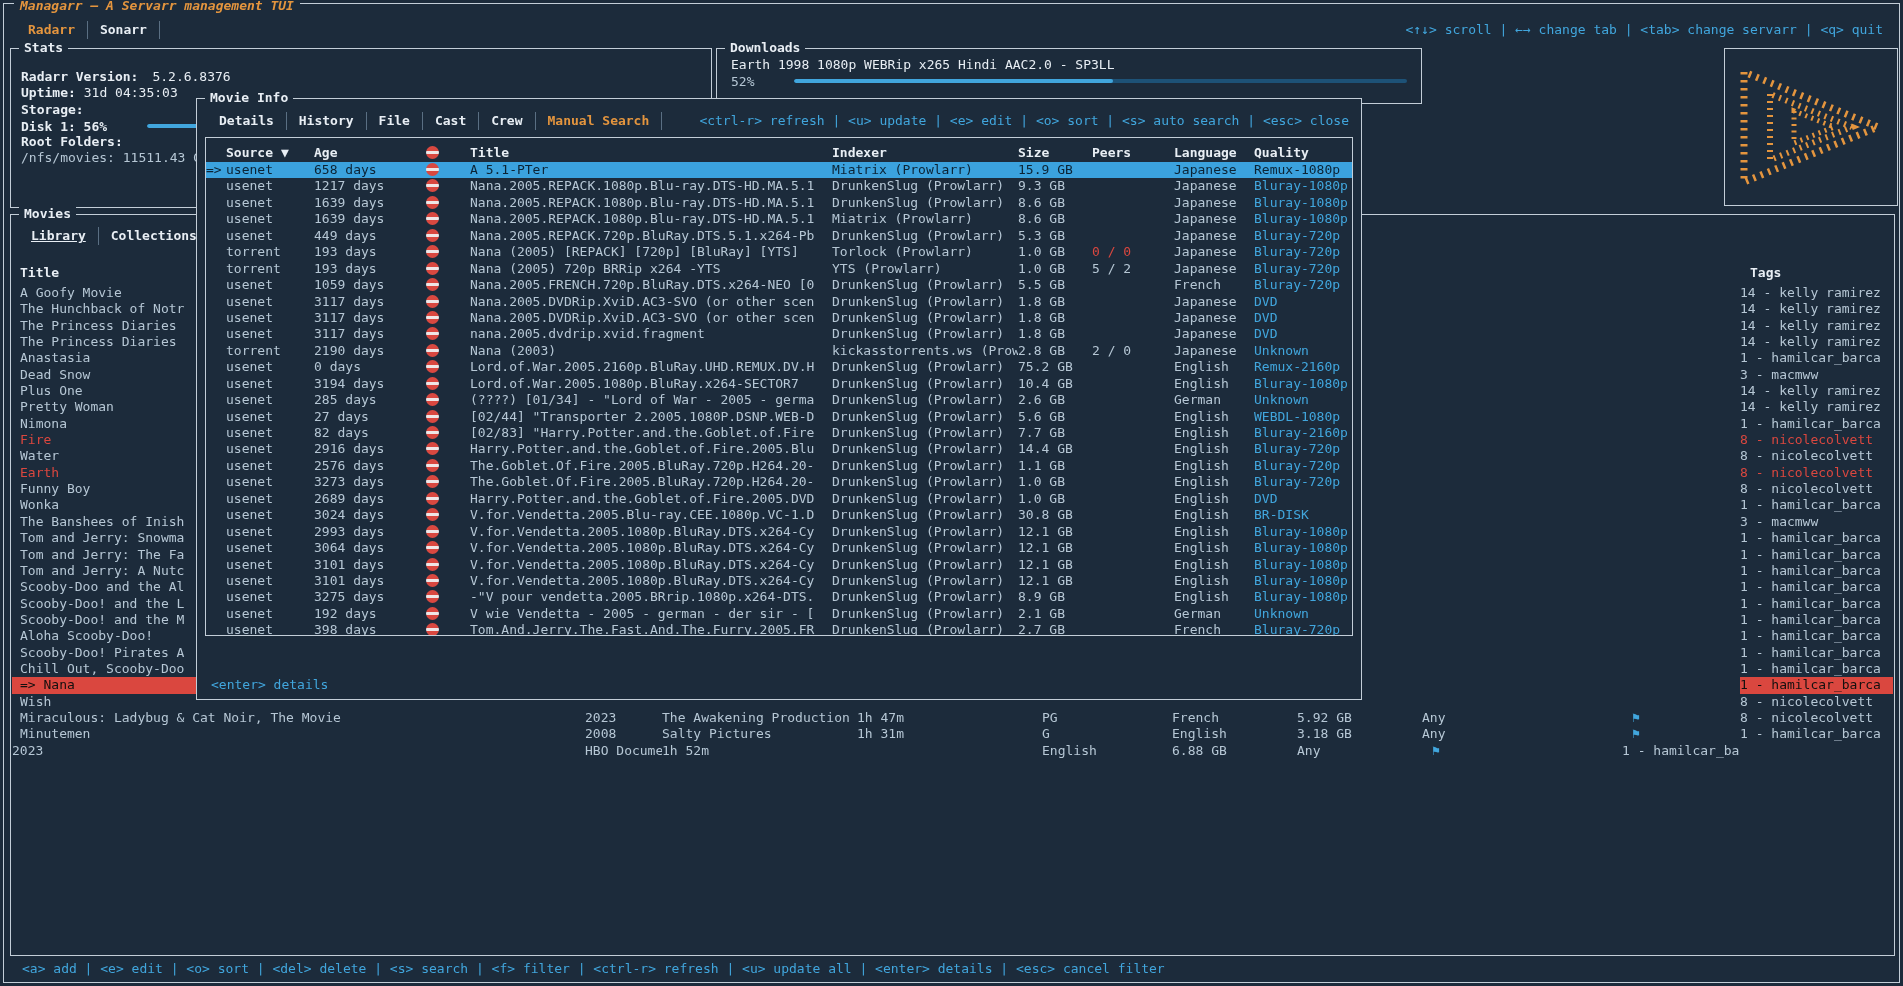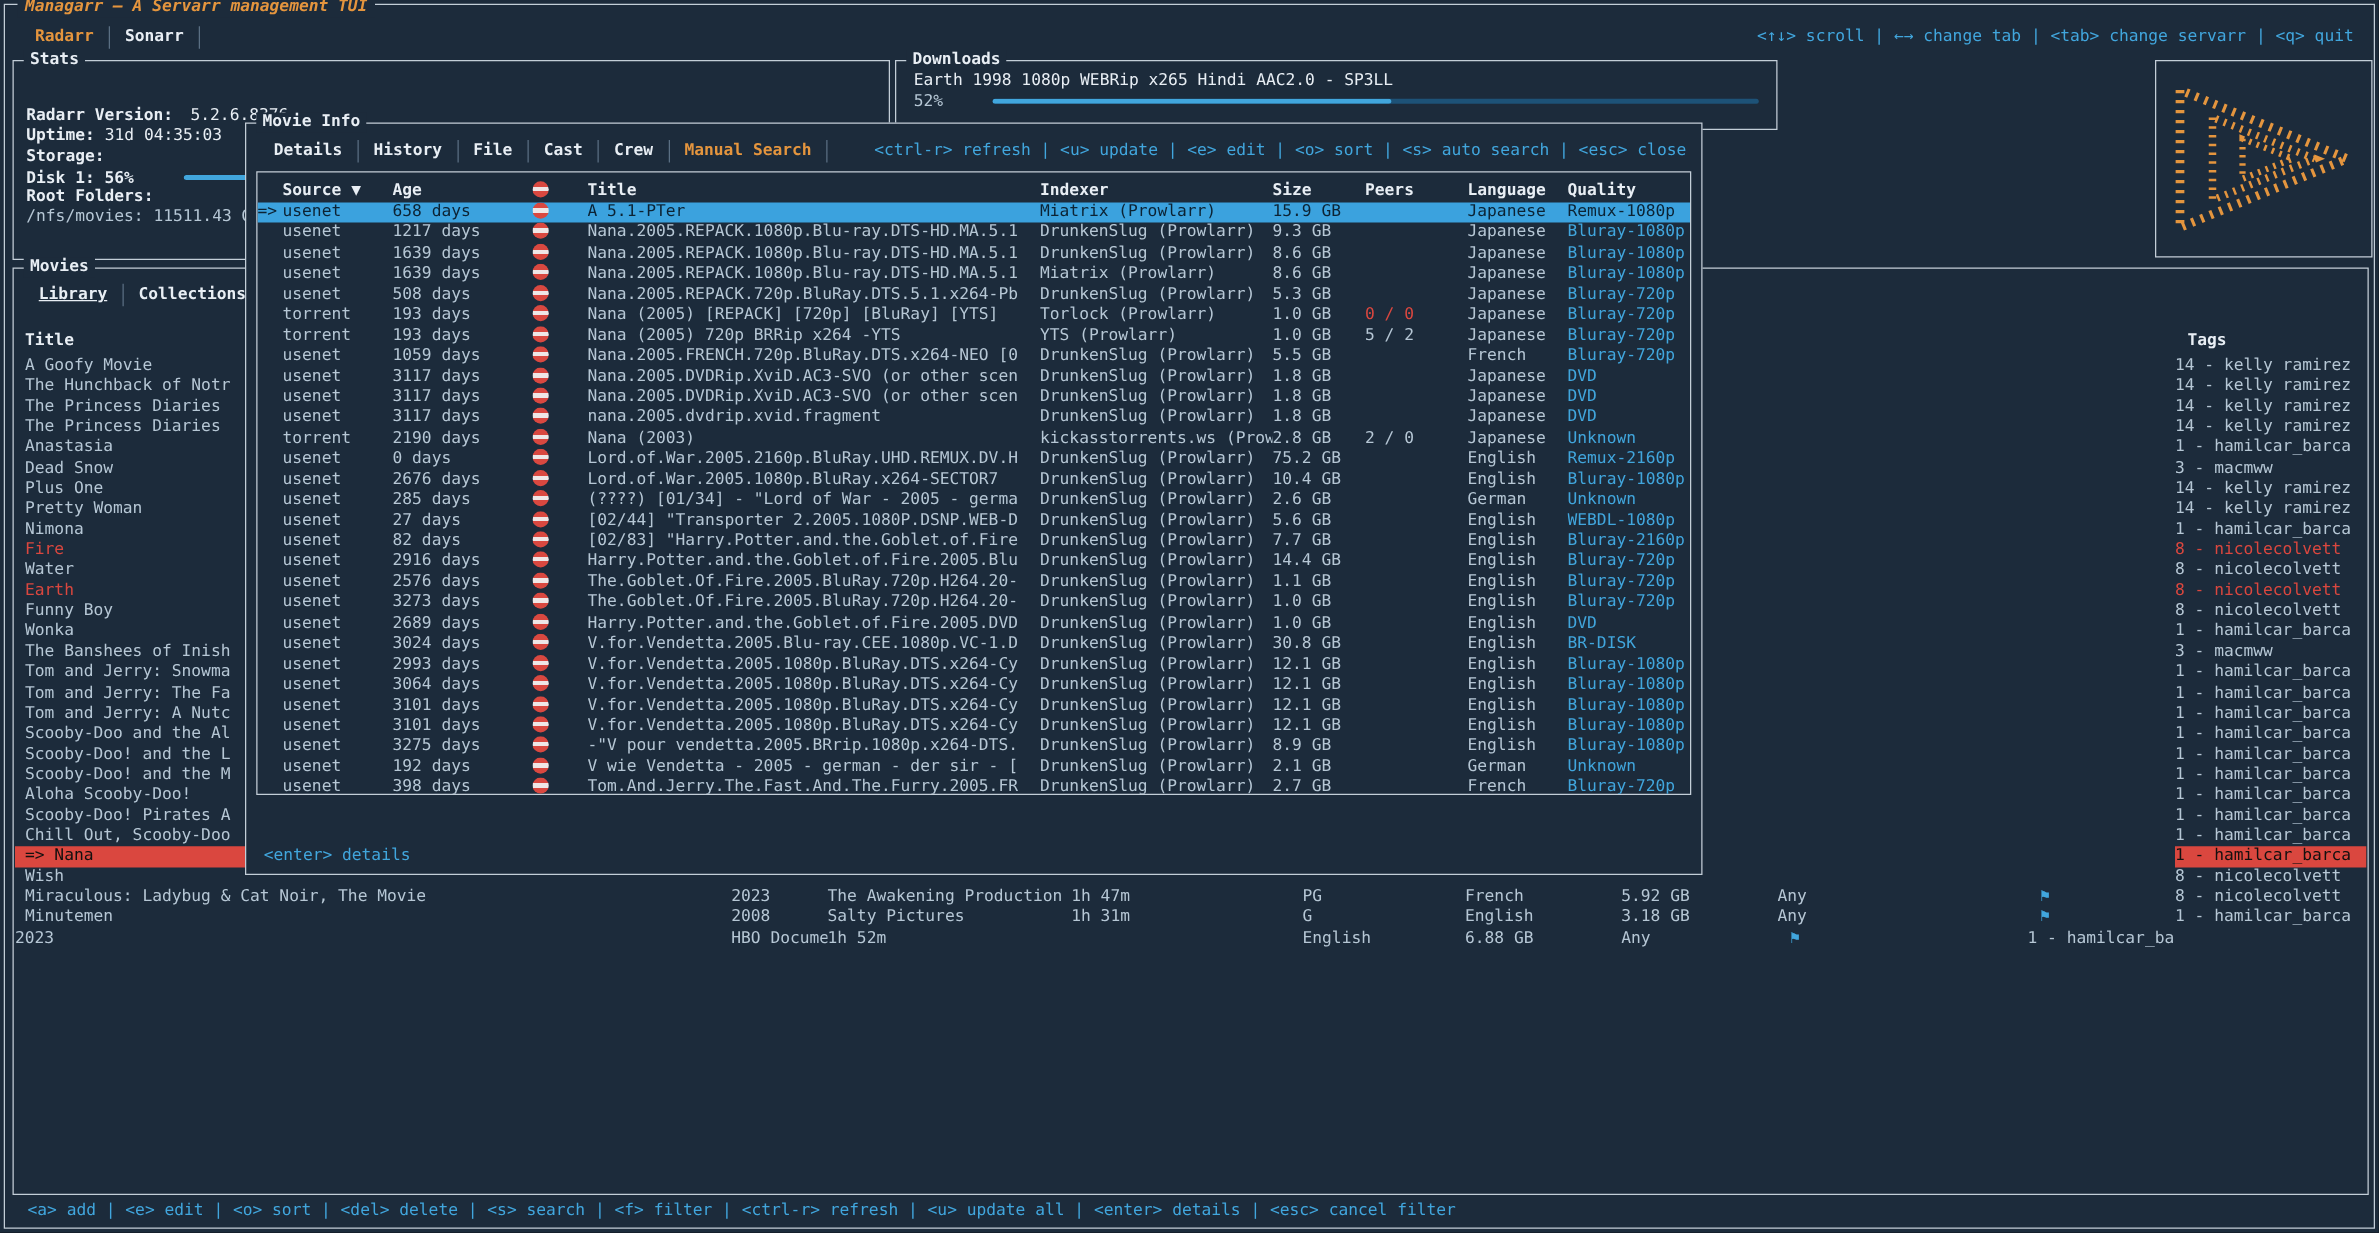"Stats" .stats { padding: 36px 10px 0 10px -> 20px 10px 0 10px }
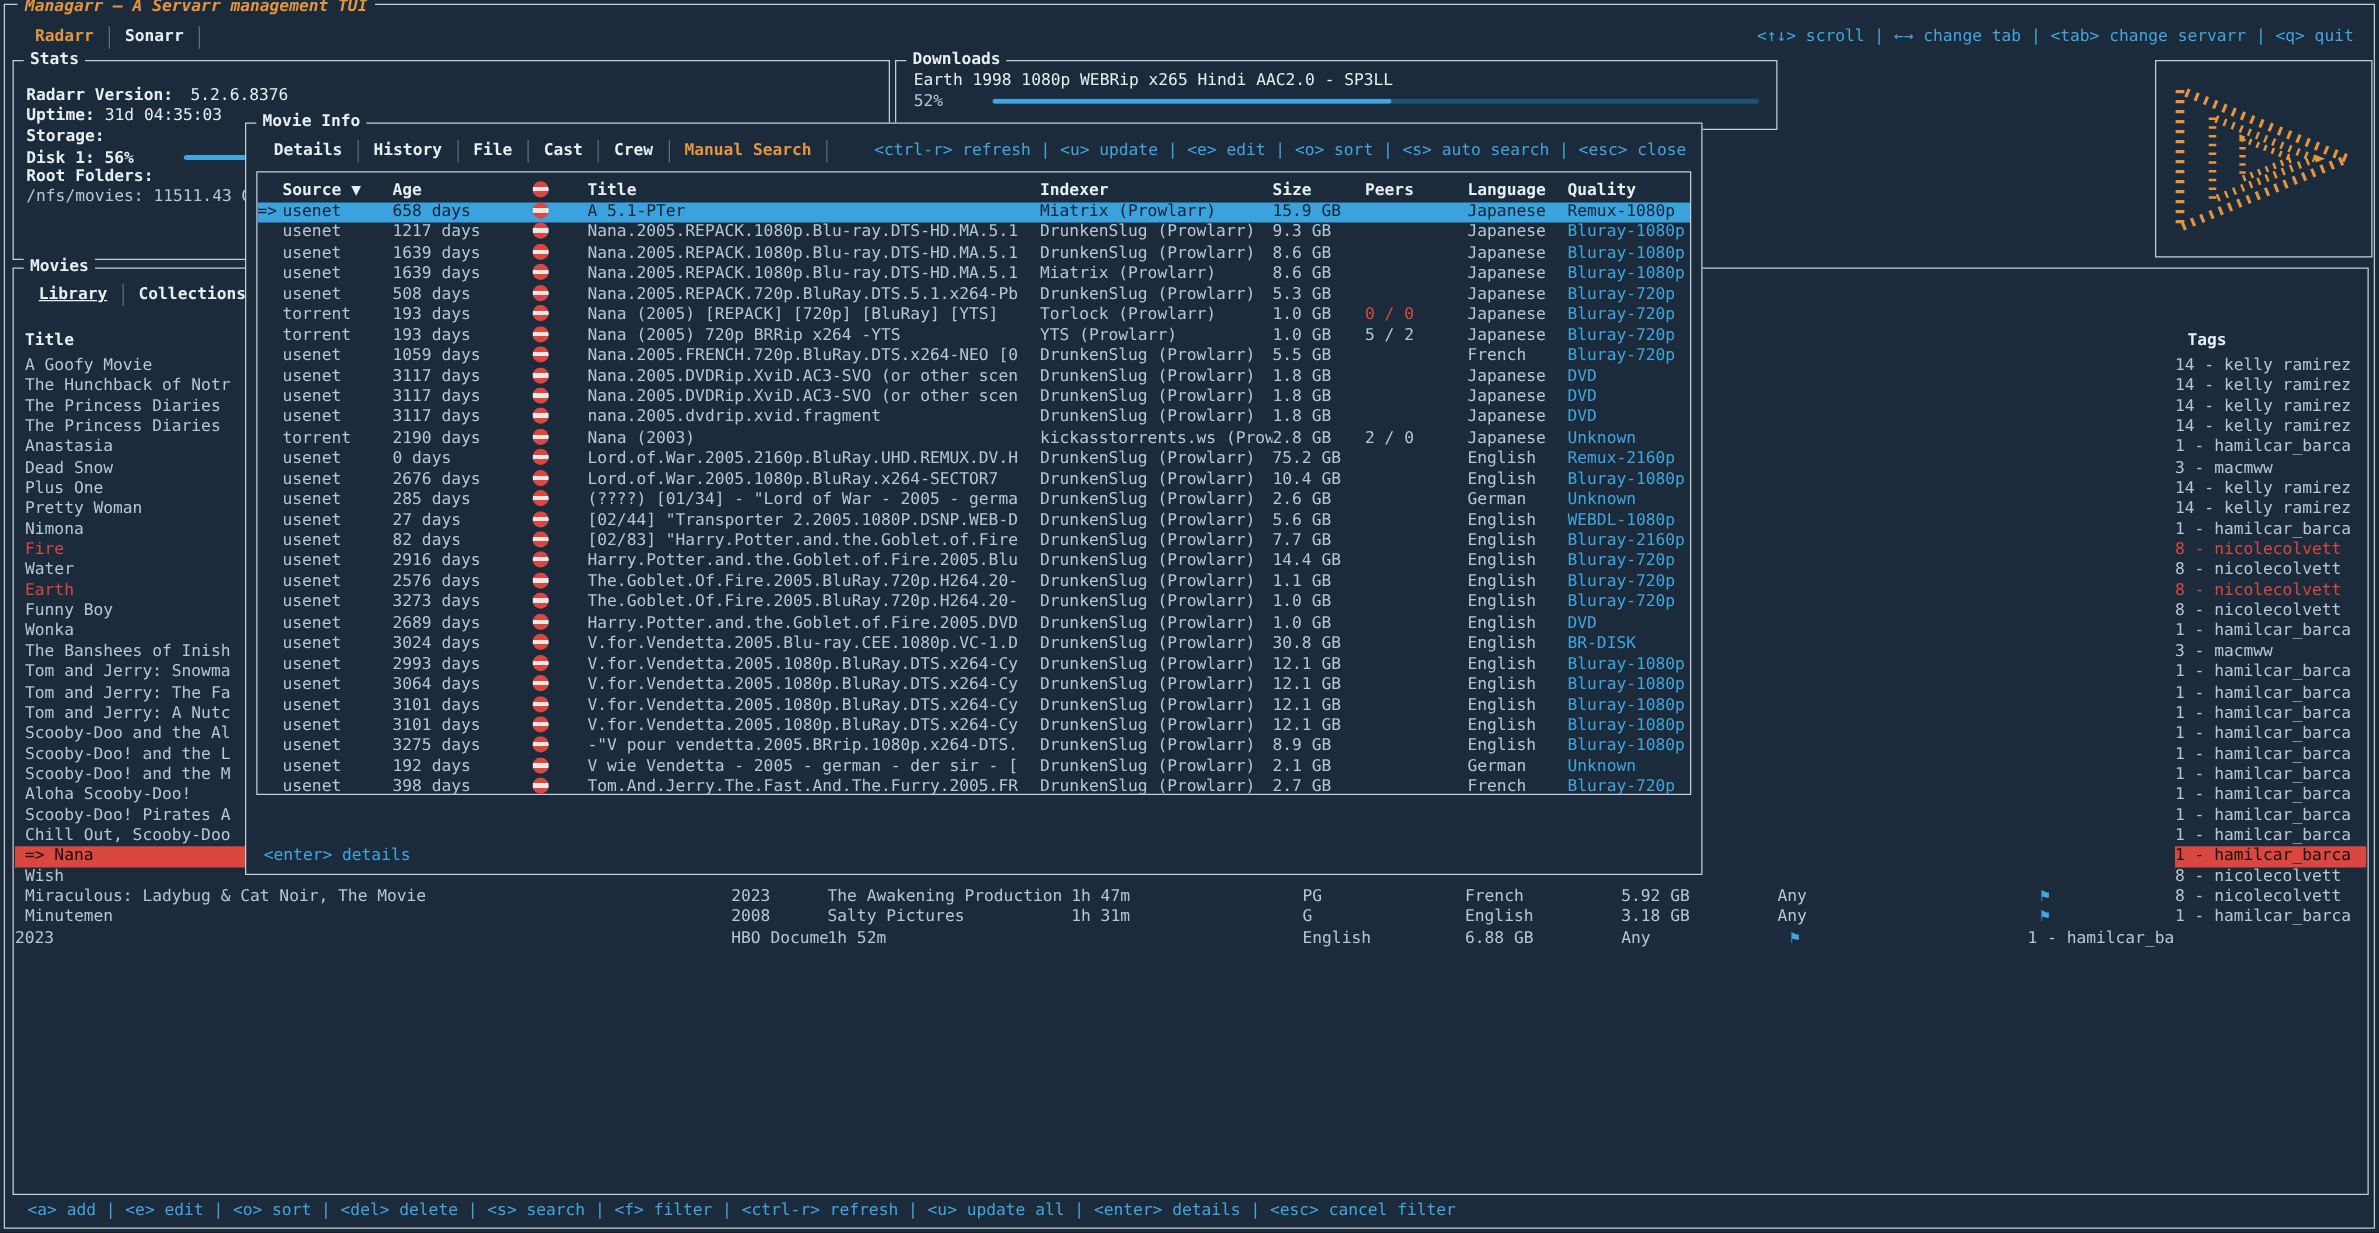"508 days" span.c { text: 508 -> 449 }
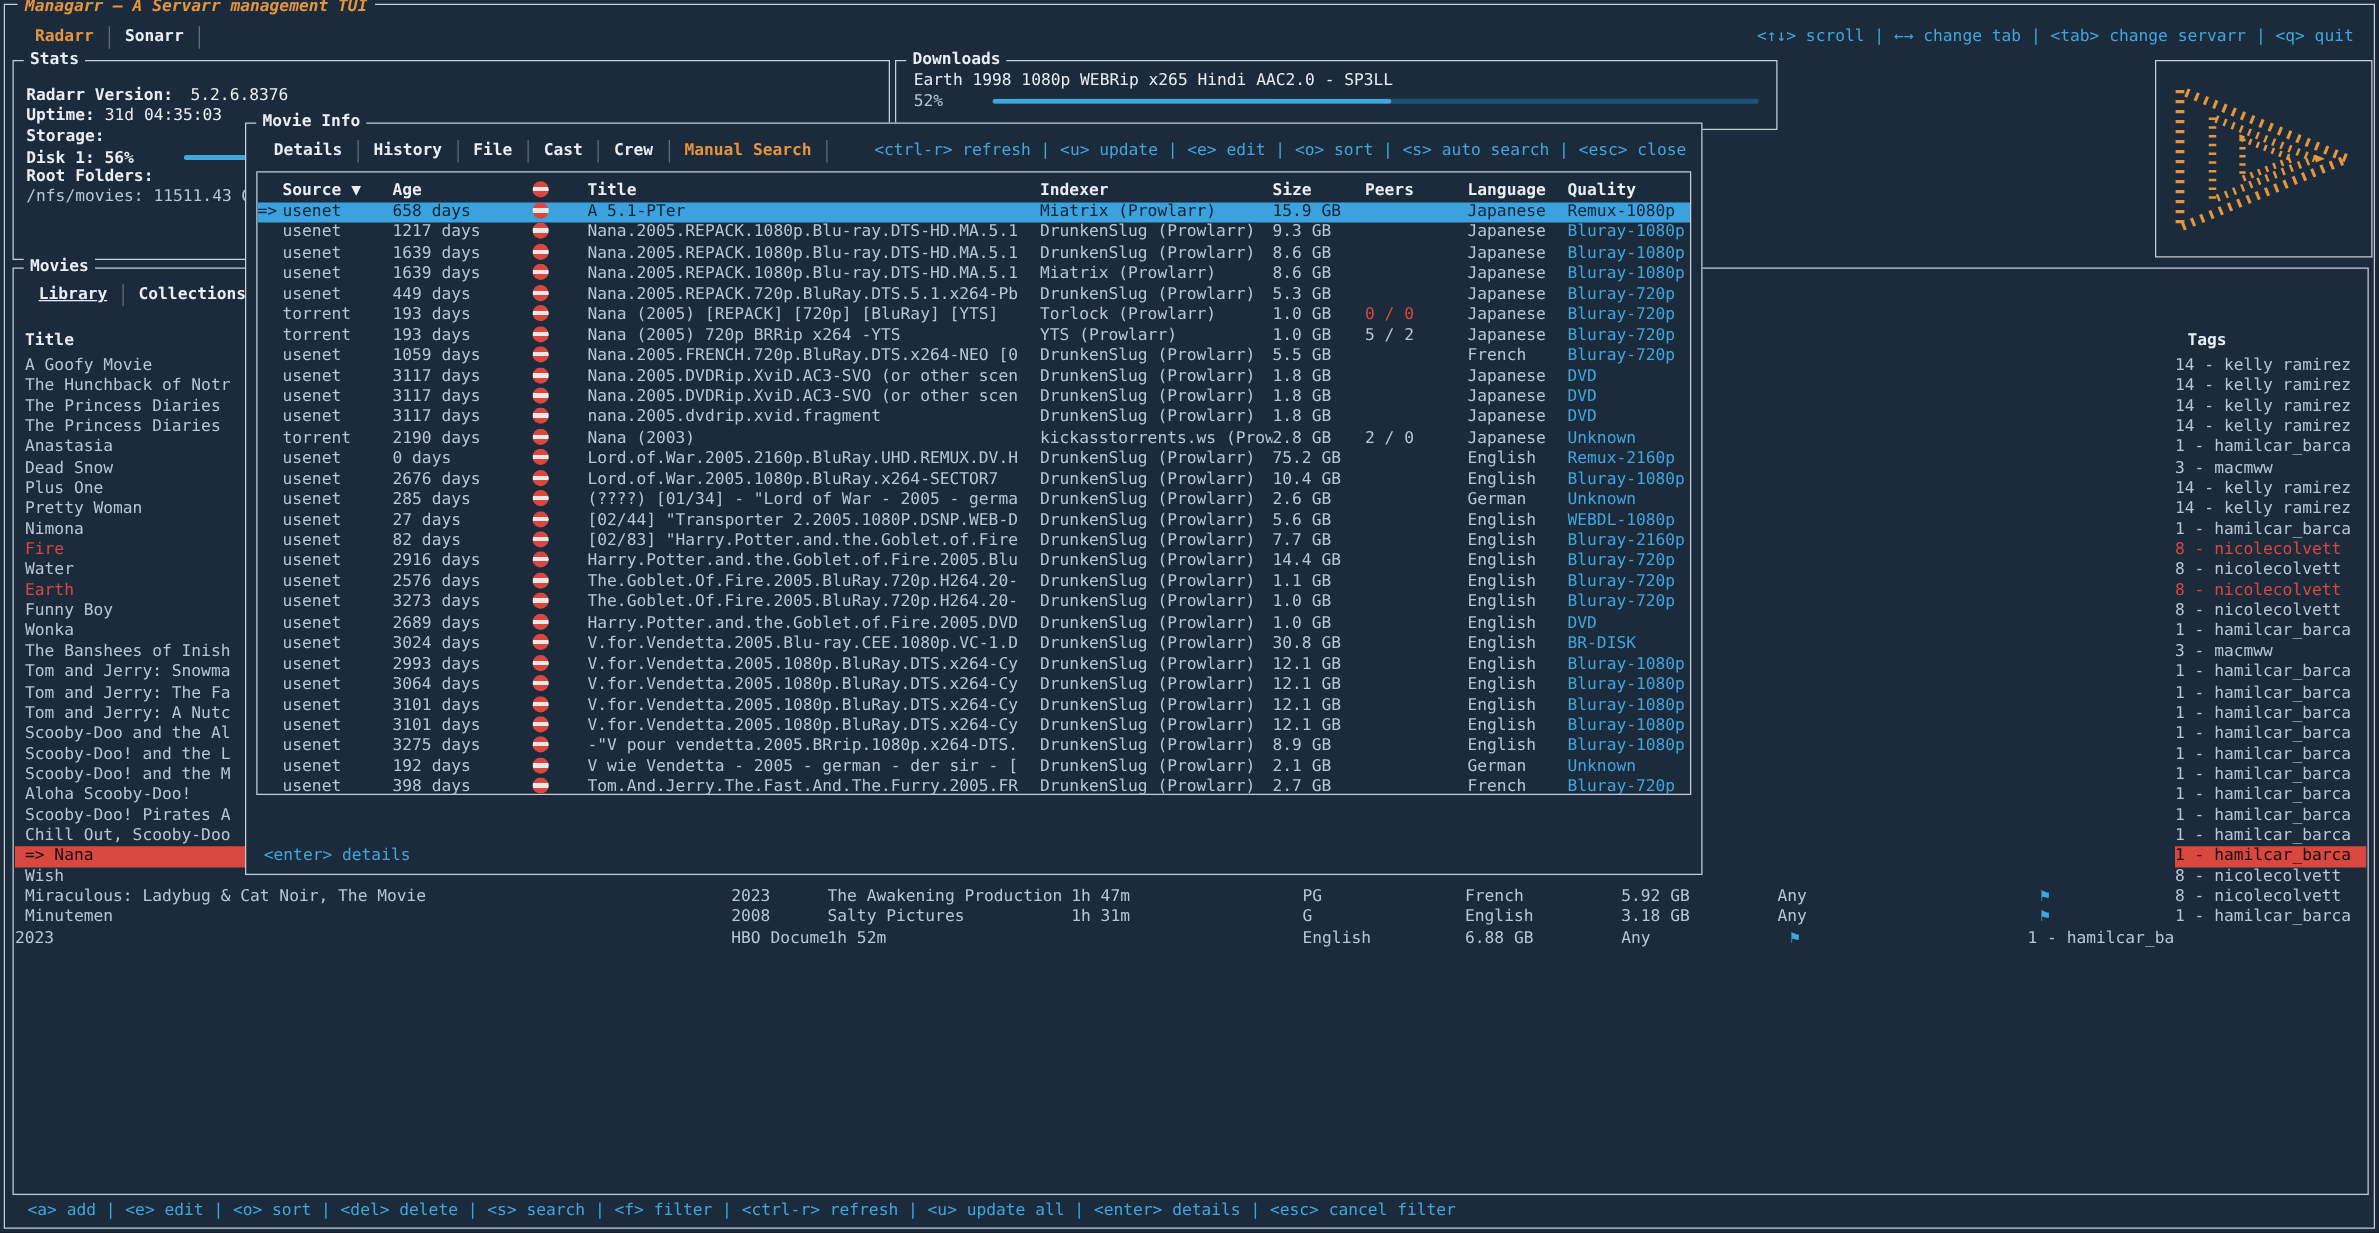"2676 days" span.c { text: 2676 -> 3194 }
